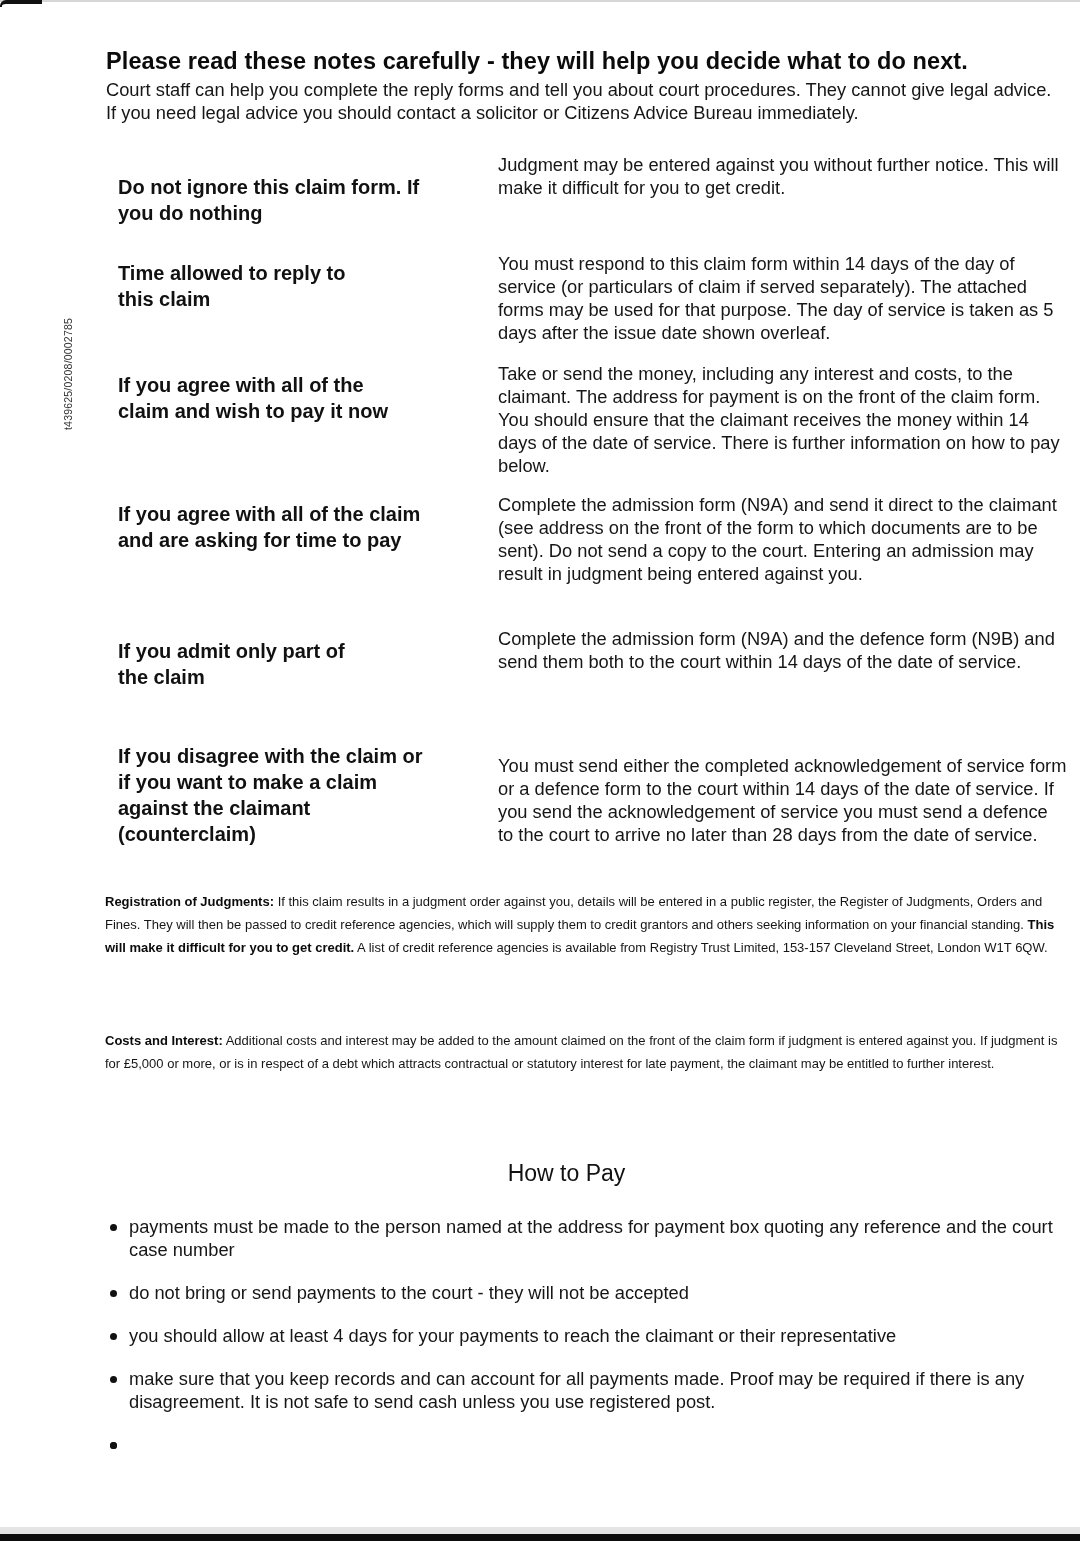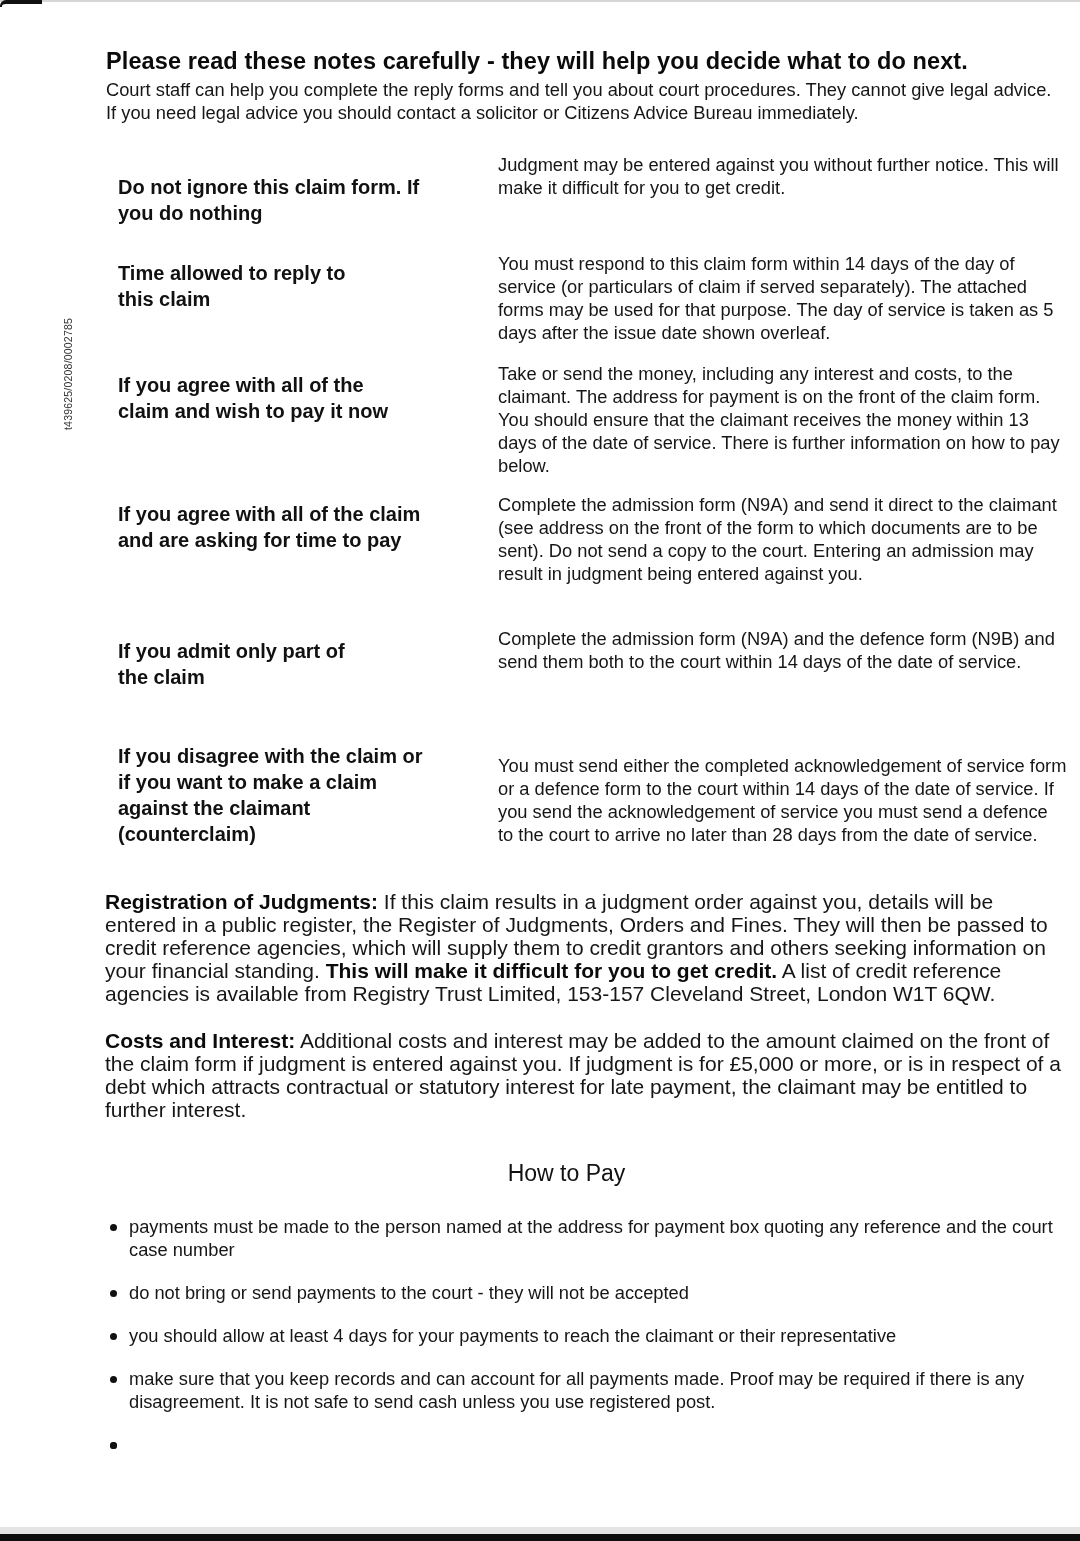"Take or send the money," div.row-text { text: 13 -> 14 }
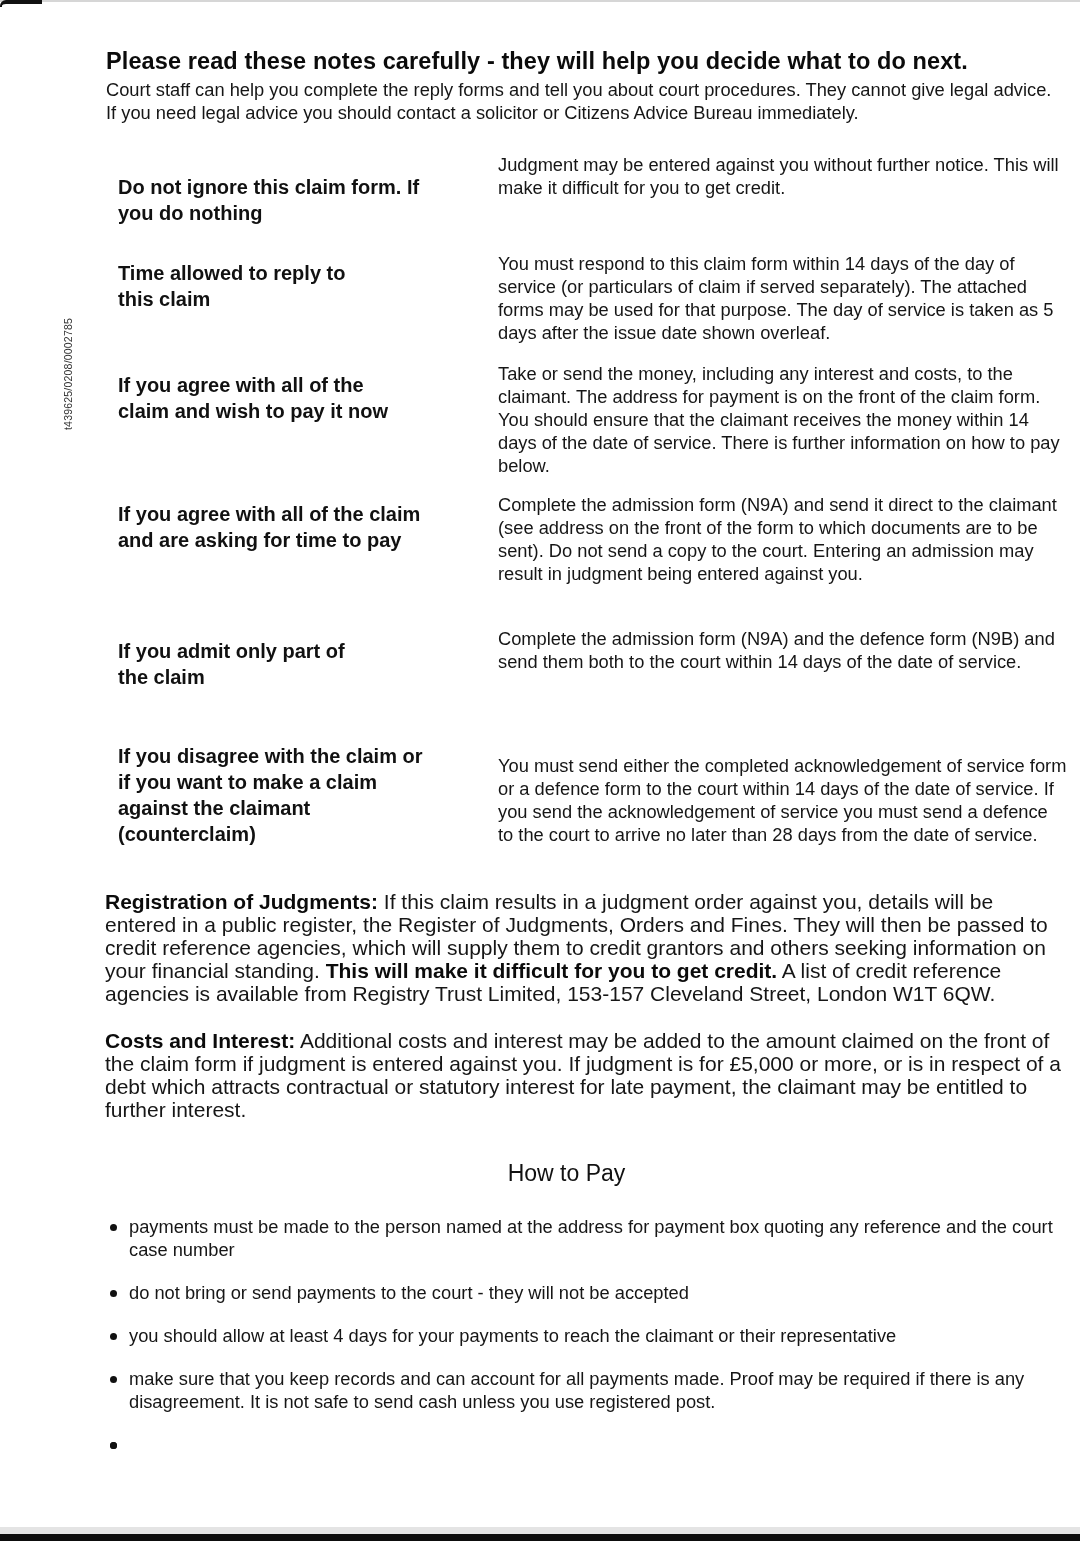"Registration of Judgments: If this" .para { font-size: 21px -> 13px }
